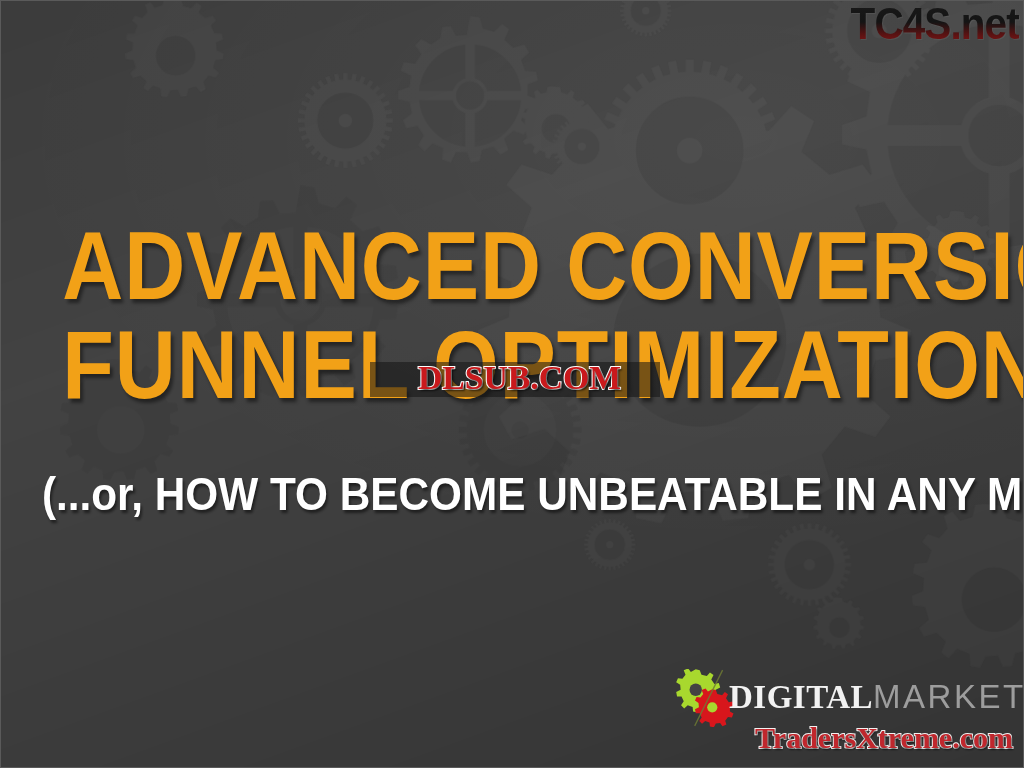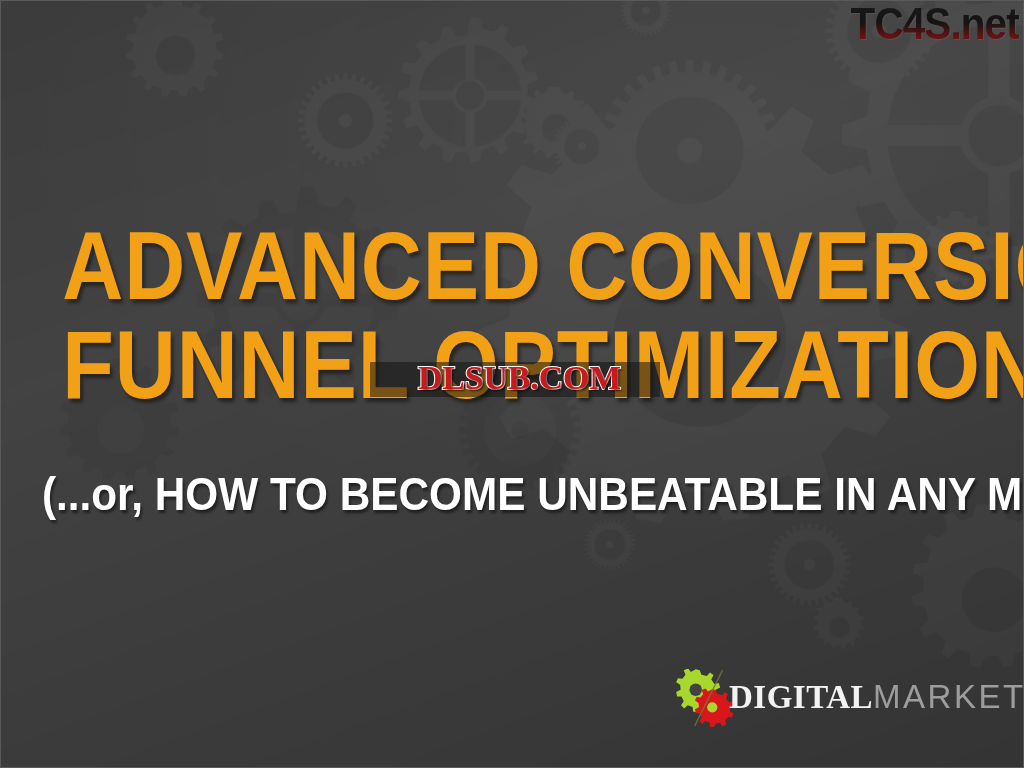"TradersXtreme.com" div { html: none -> <div>TradersXtreme.com</div> }
